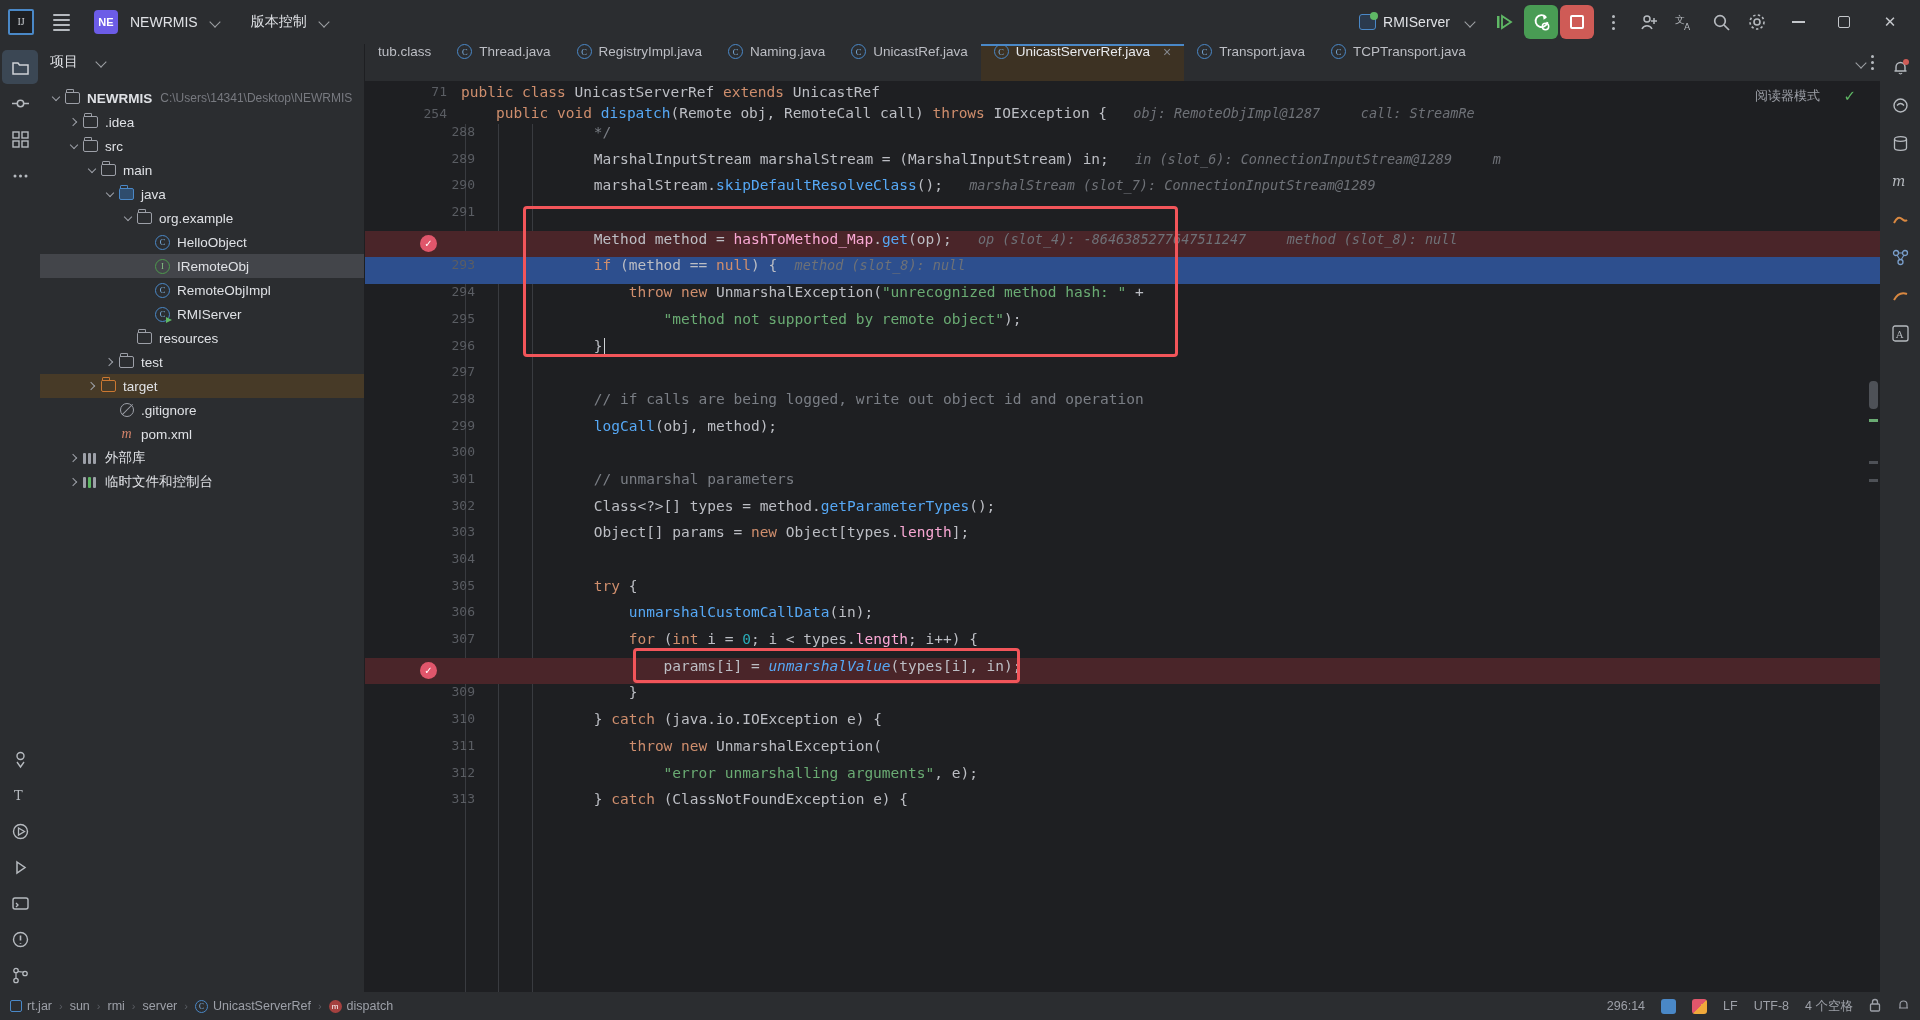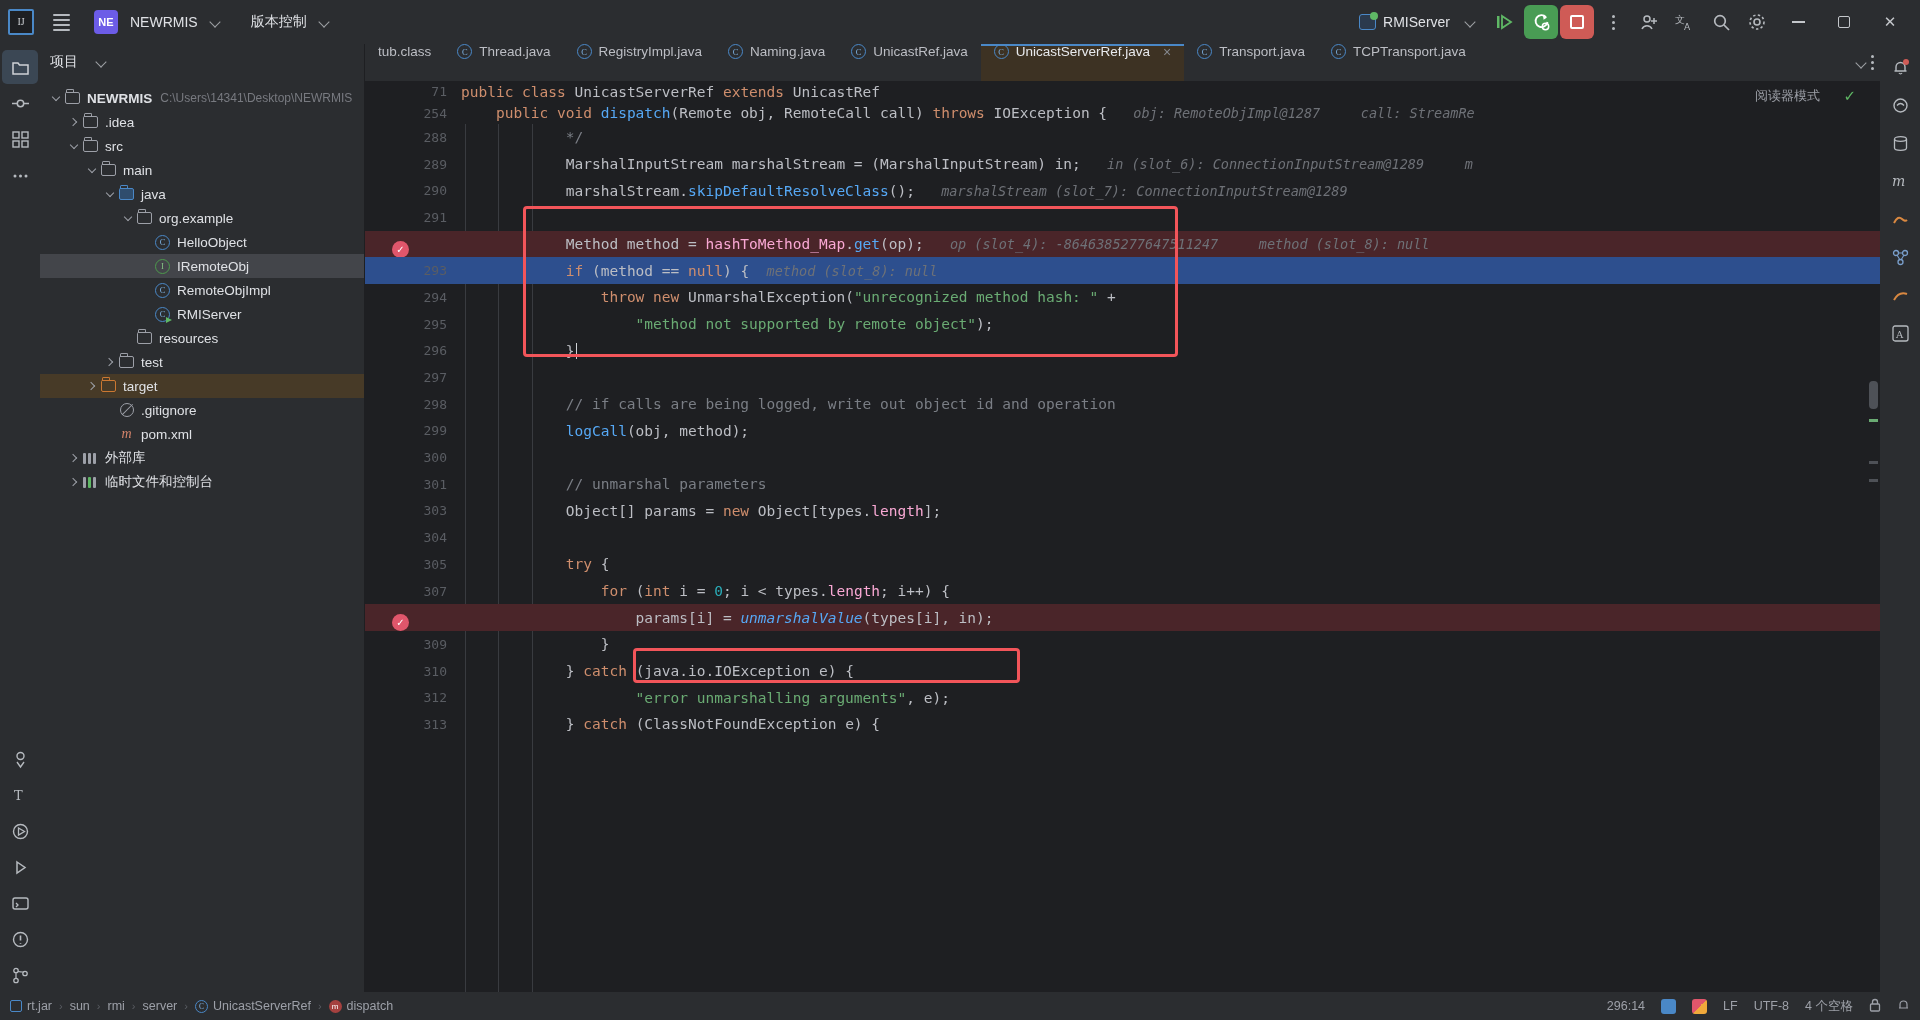"288" .crow { align-items: center -> none; padding-left: none -> 28px }
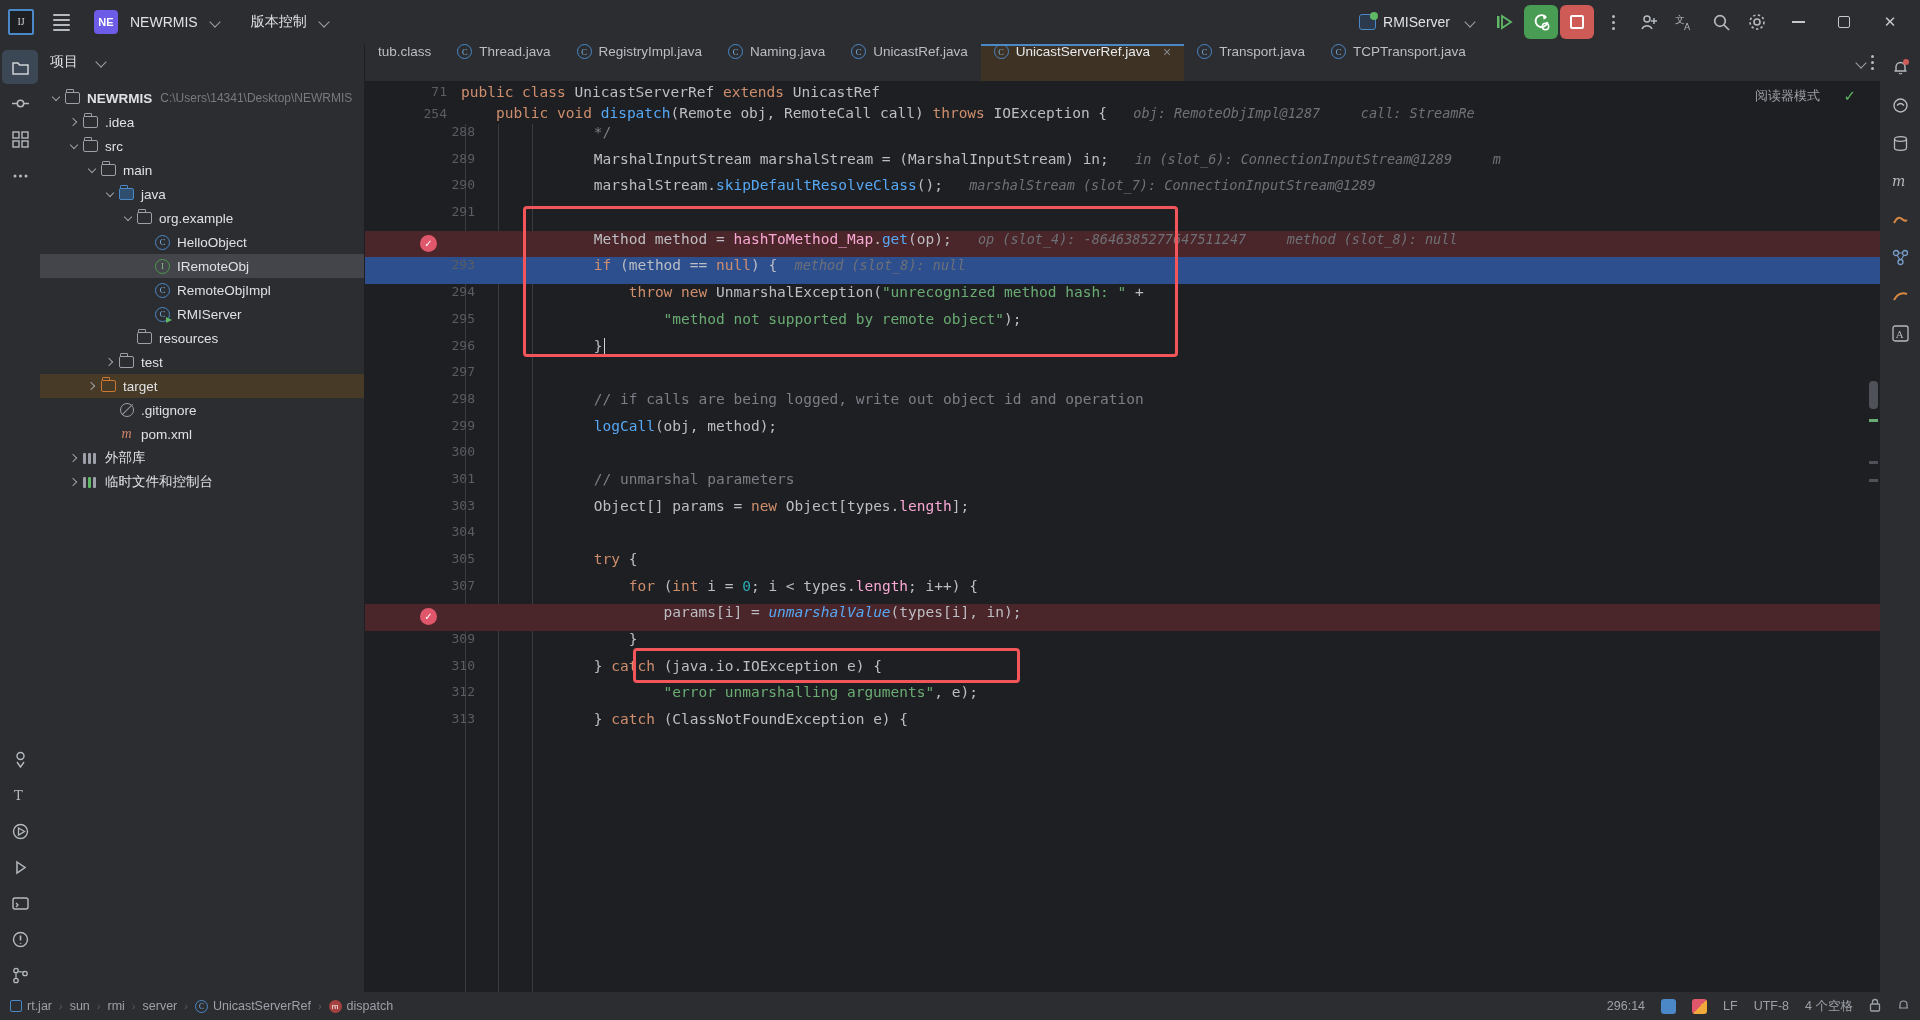"302" div.crow { html: none -> <div> <span>302</span> <span> <span>Class&lt;?&gt;[] types = method.</span><span>getParameterTypes</span><span>();</span></span> </div> }
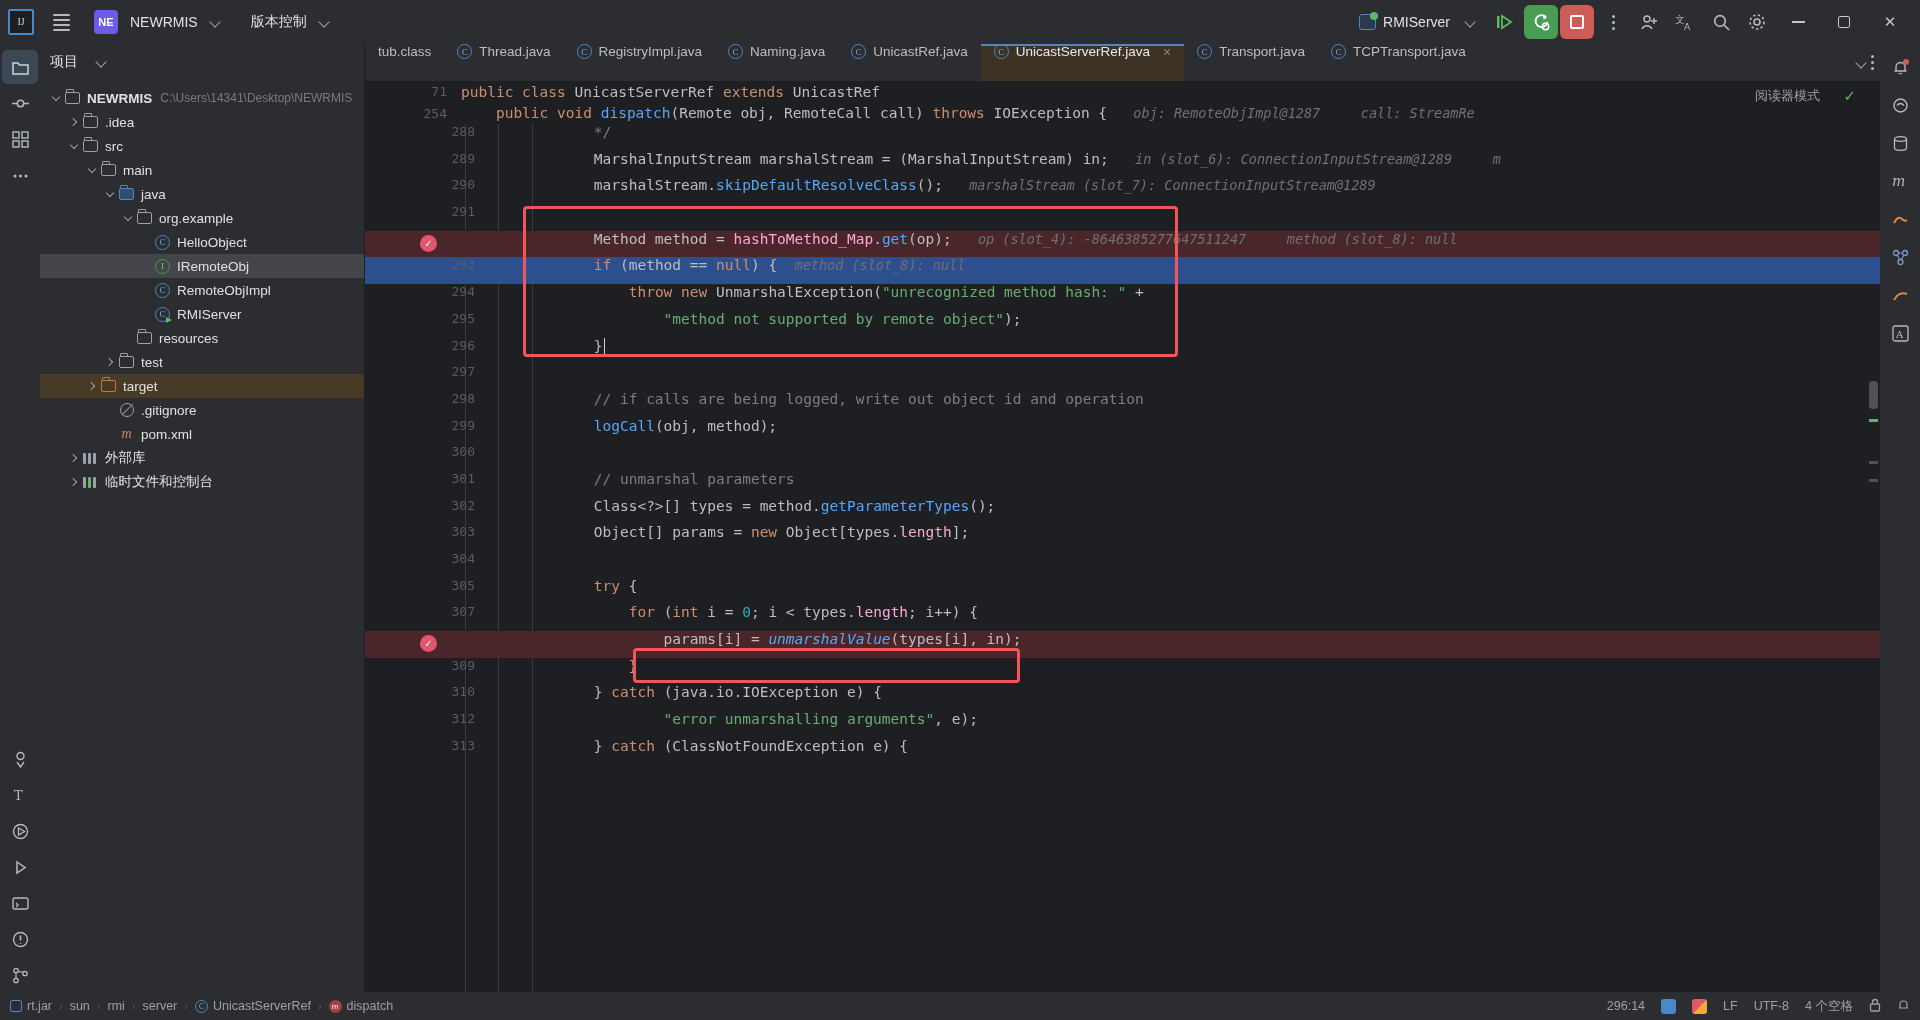"306" div.crow { html: none -> <div> <span>306</span> <span> <span>unmarshalCustomCallData</span><span>(in);</span></span> </div> }
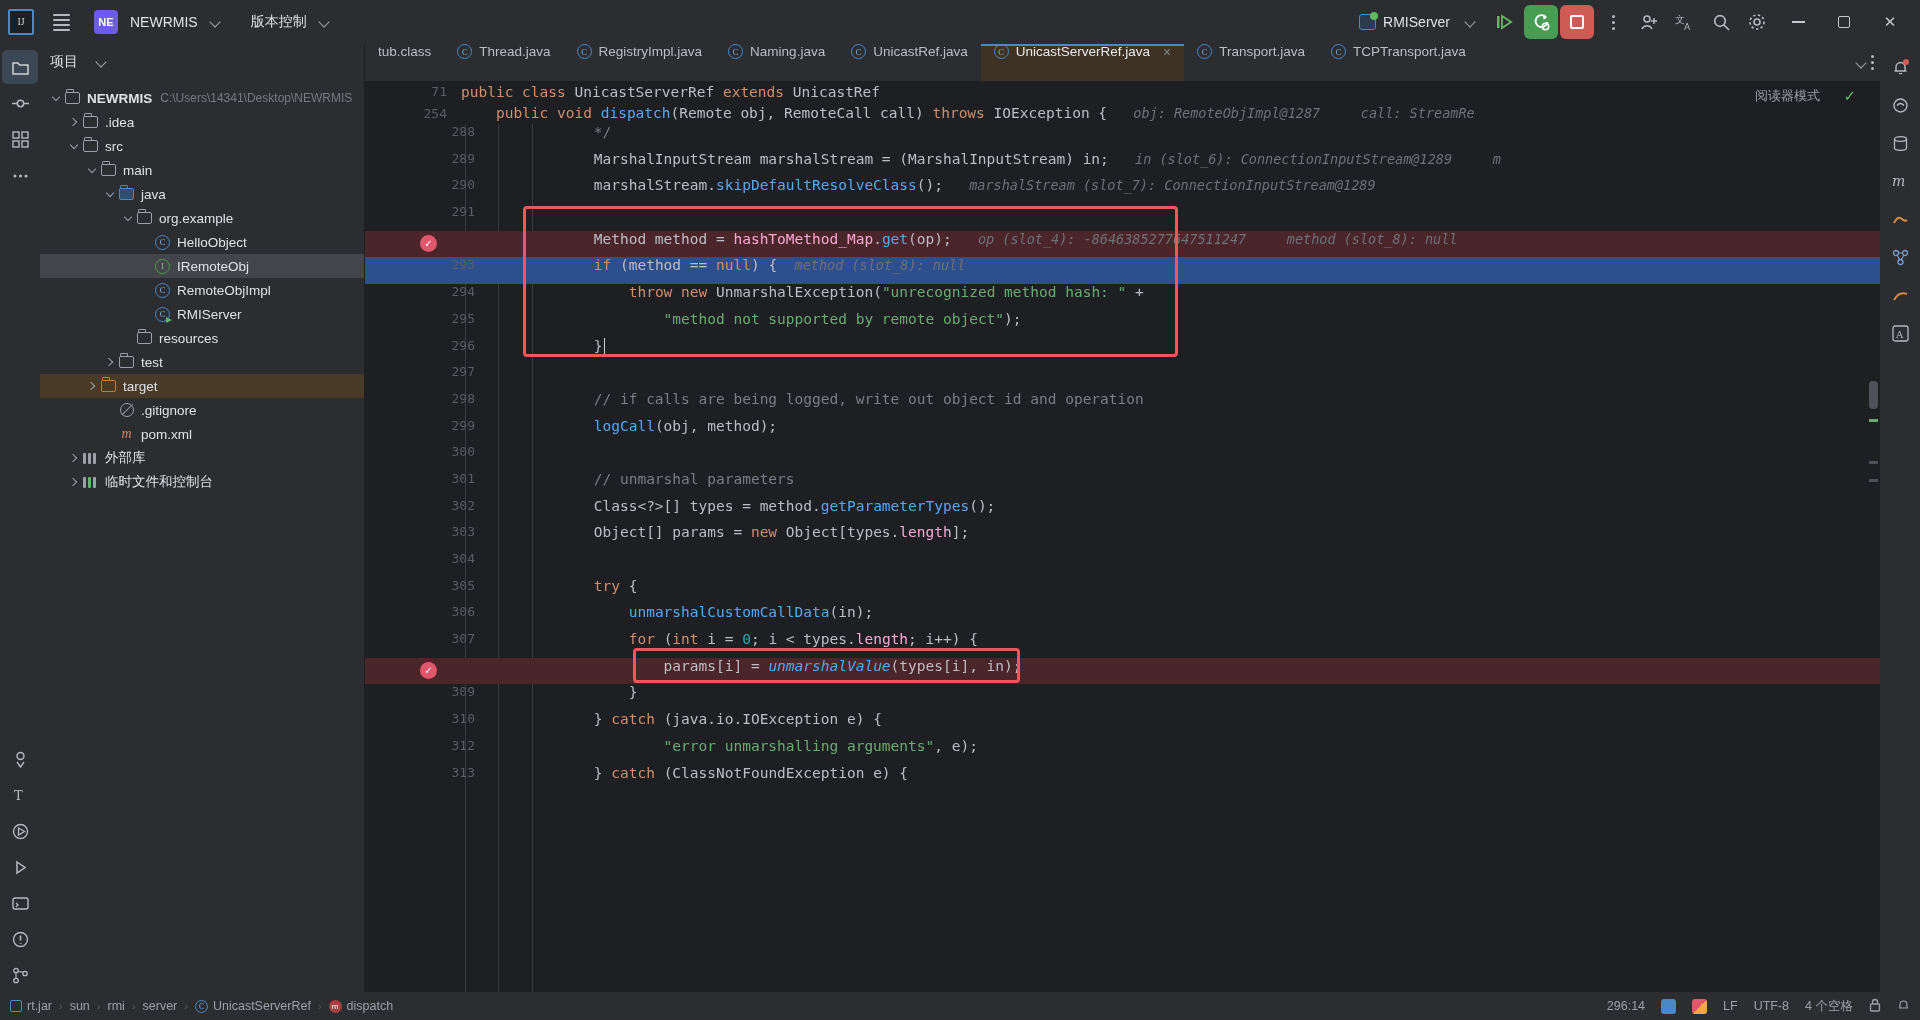"311" div.crow { html: none -> <div> <span>311</span> <span> <span>throw new</span> <span>UnmarshalException(</span></span> </div> }
